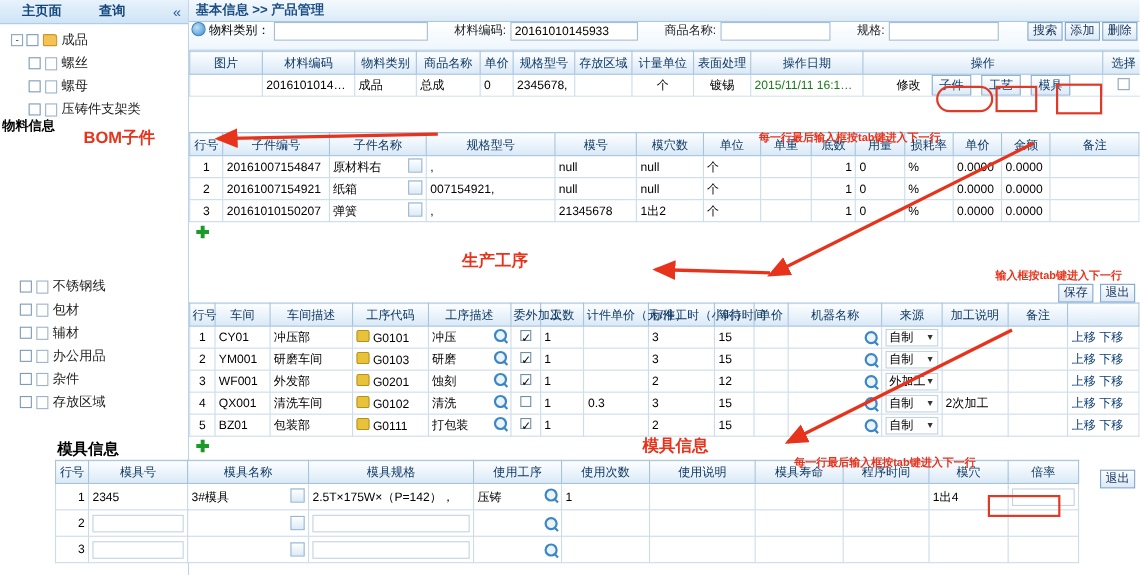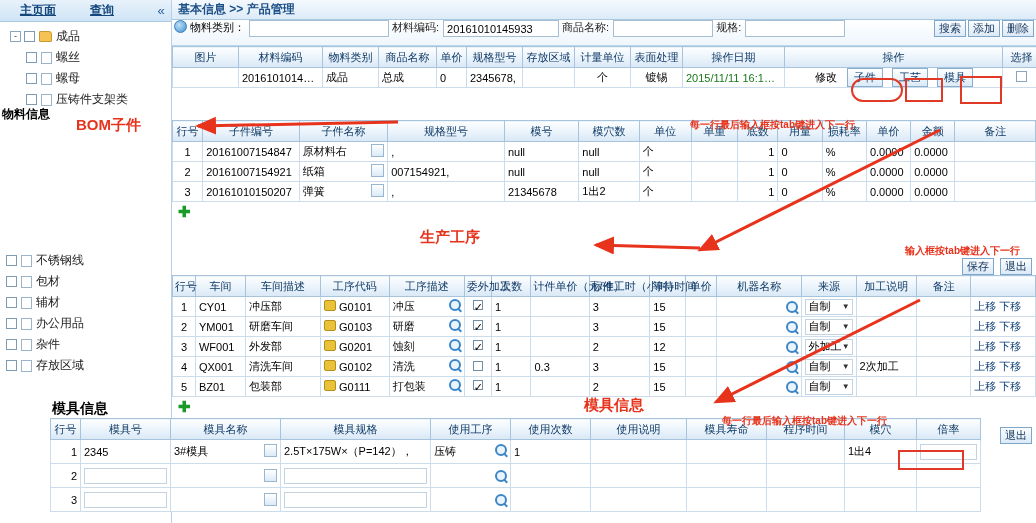"主页面" .sb-head { text-decoration: underline -> none }
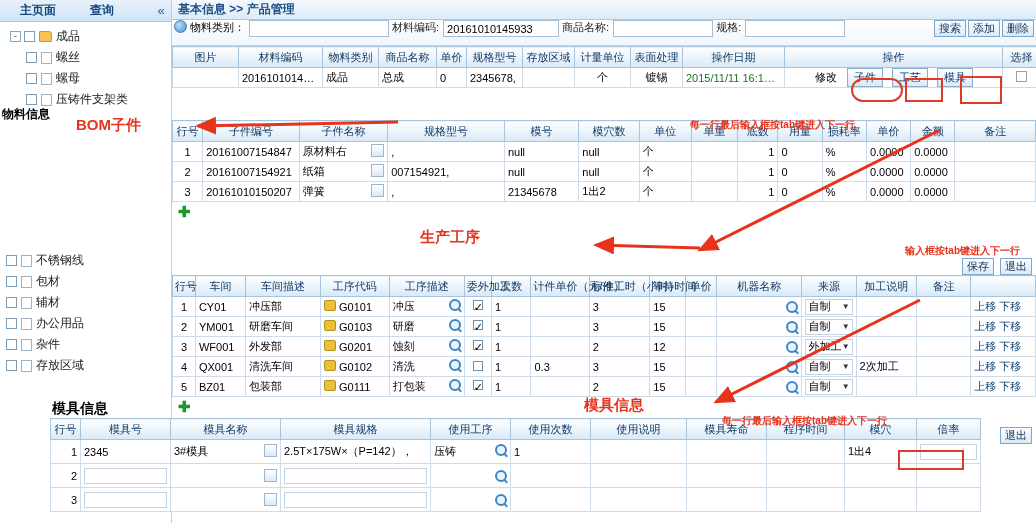"材料编码:" .filterbar .fl { margin-left: 3px -> 24px }
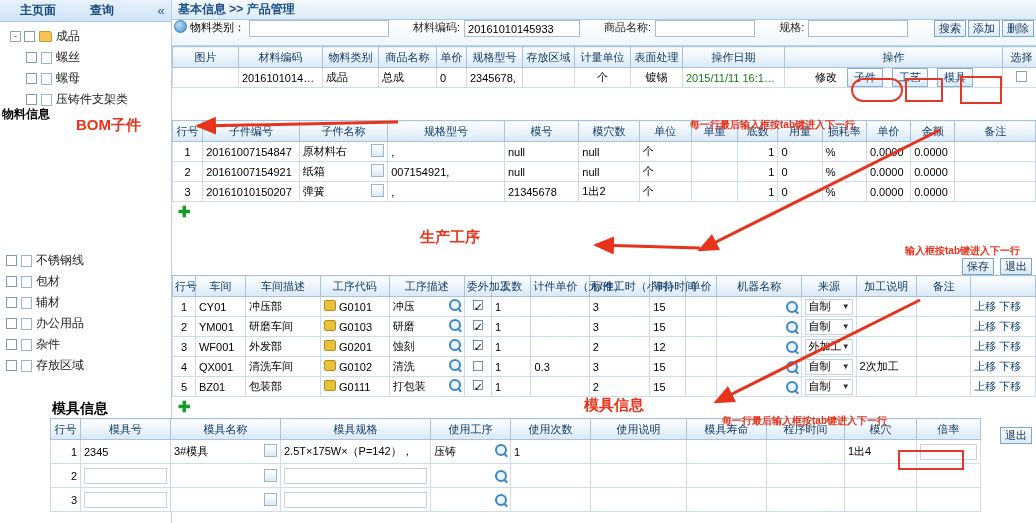"不锈钢线" .sb-mid { left: 0 -> 12px }
